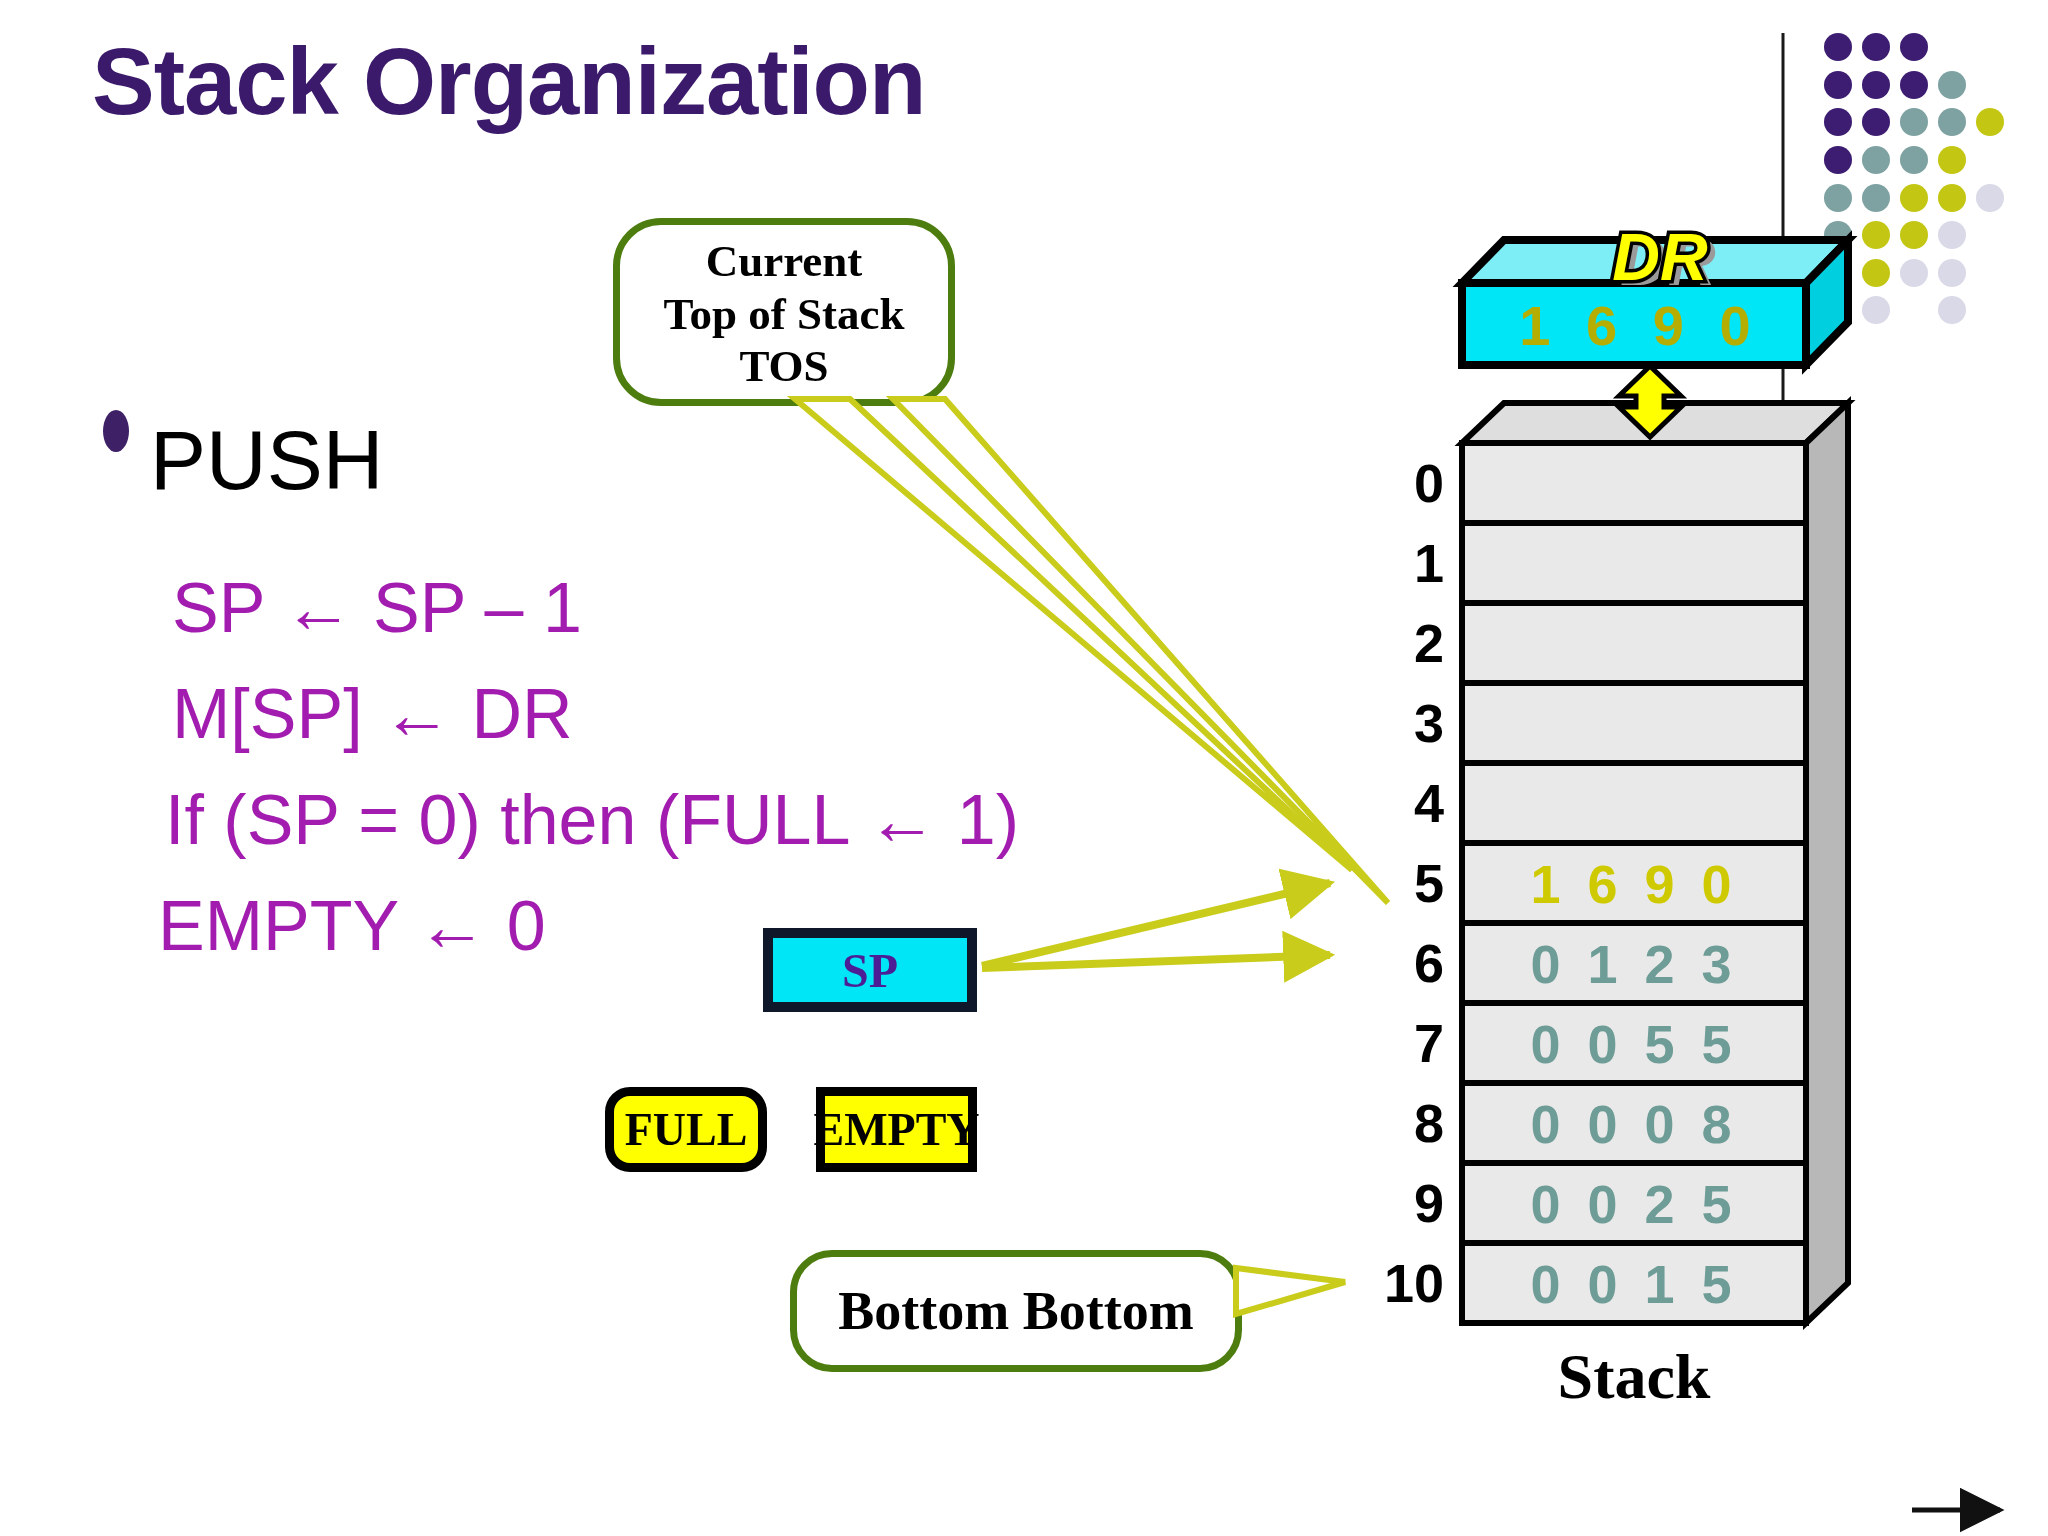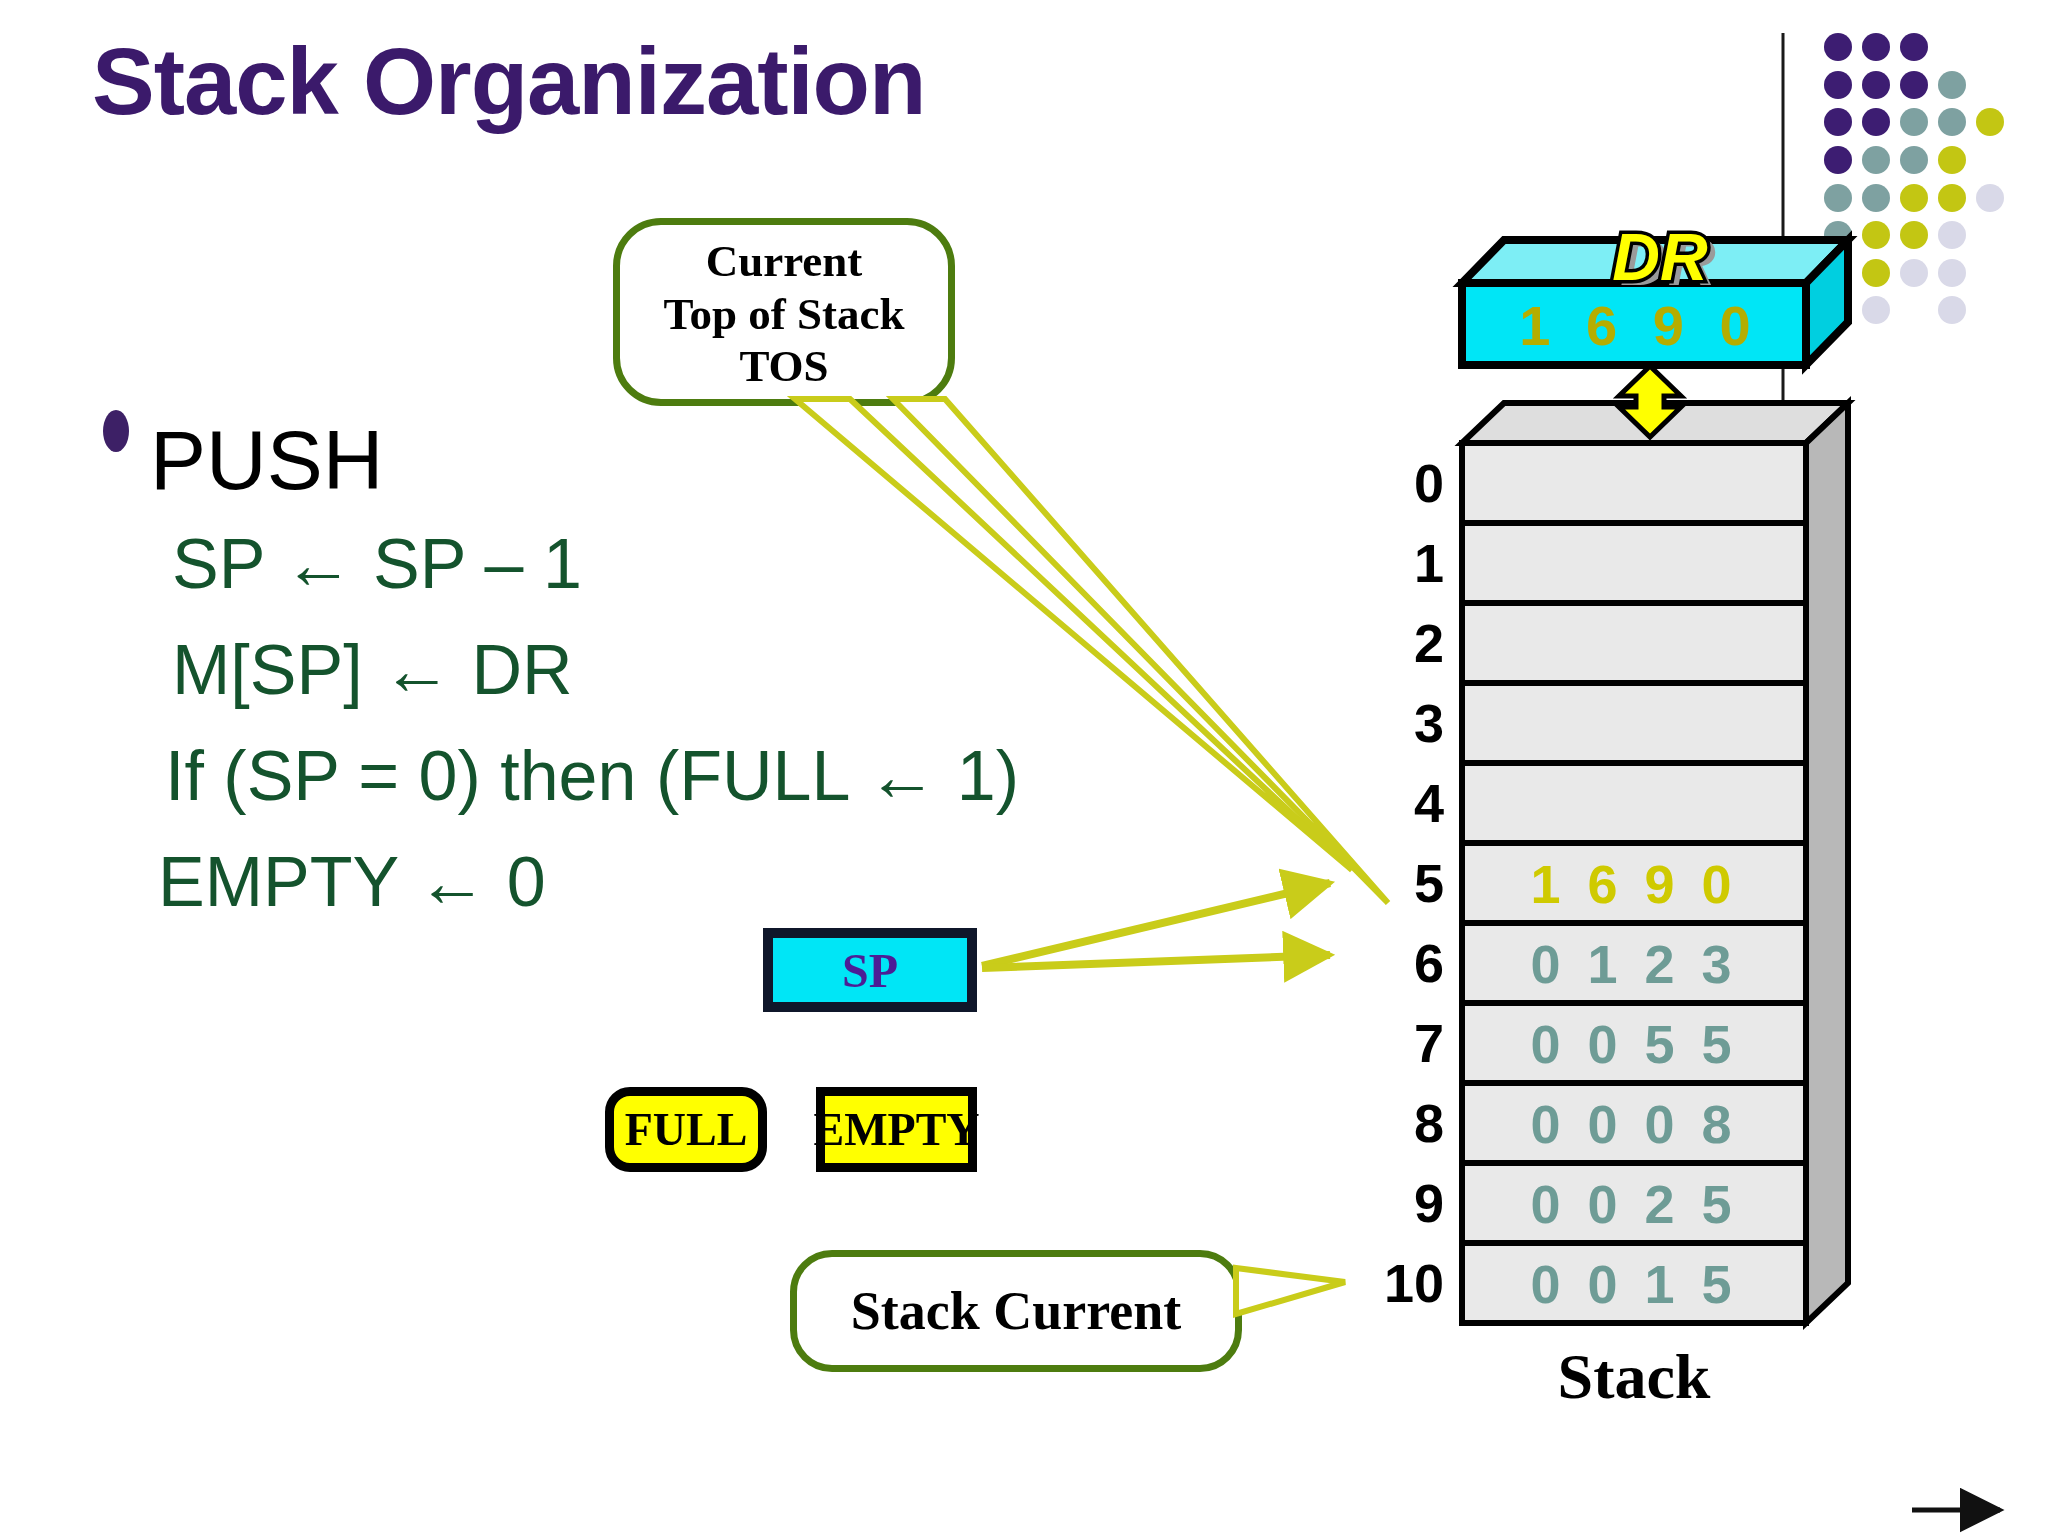"SP ← SP – 1" .codeline { color: #14532d -> #a21caf; margin-top: none -> 44px }
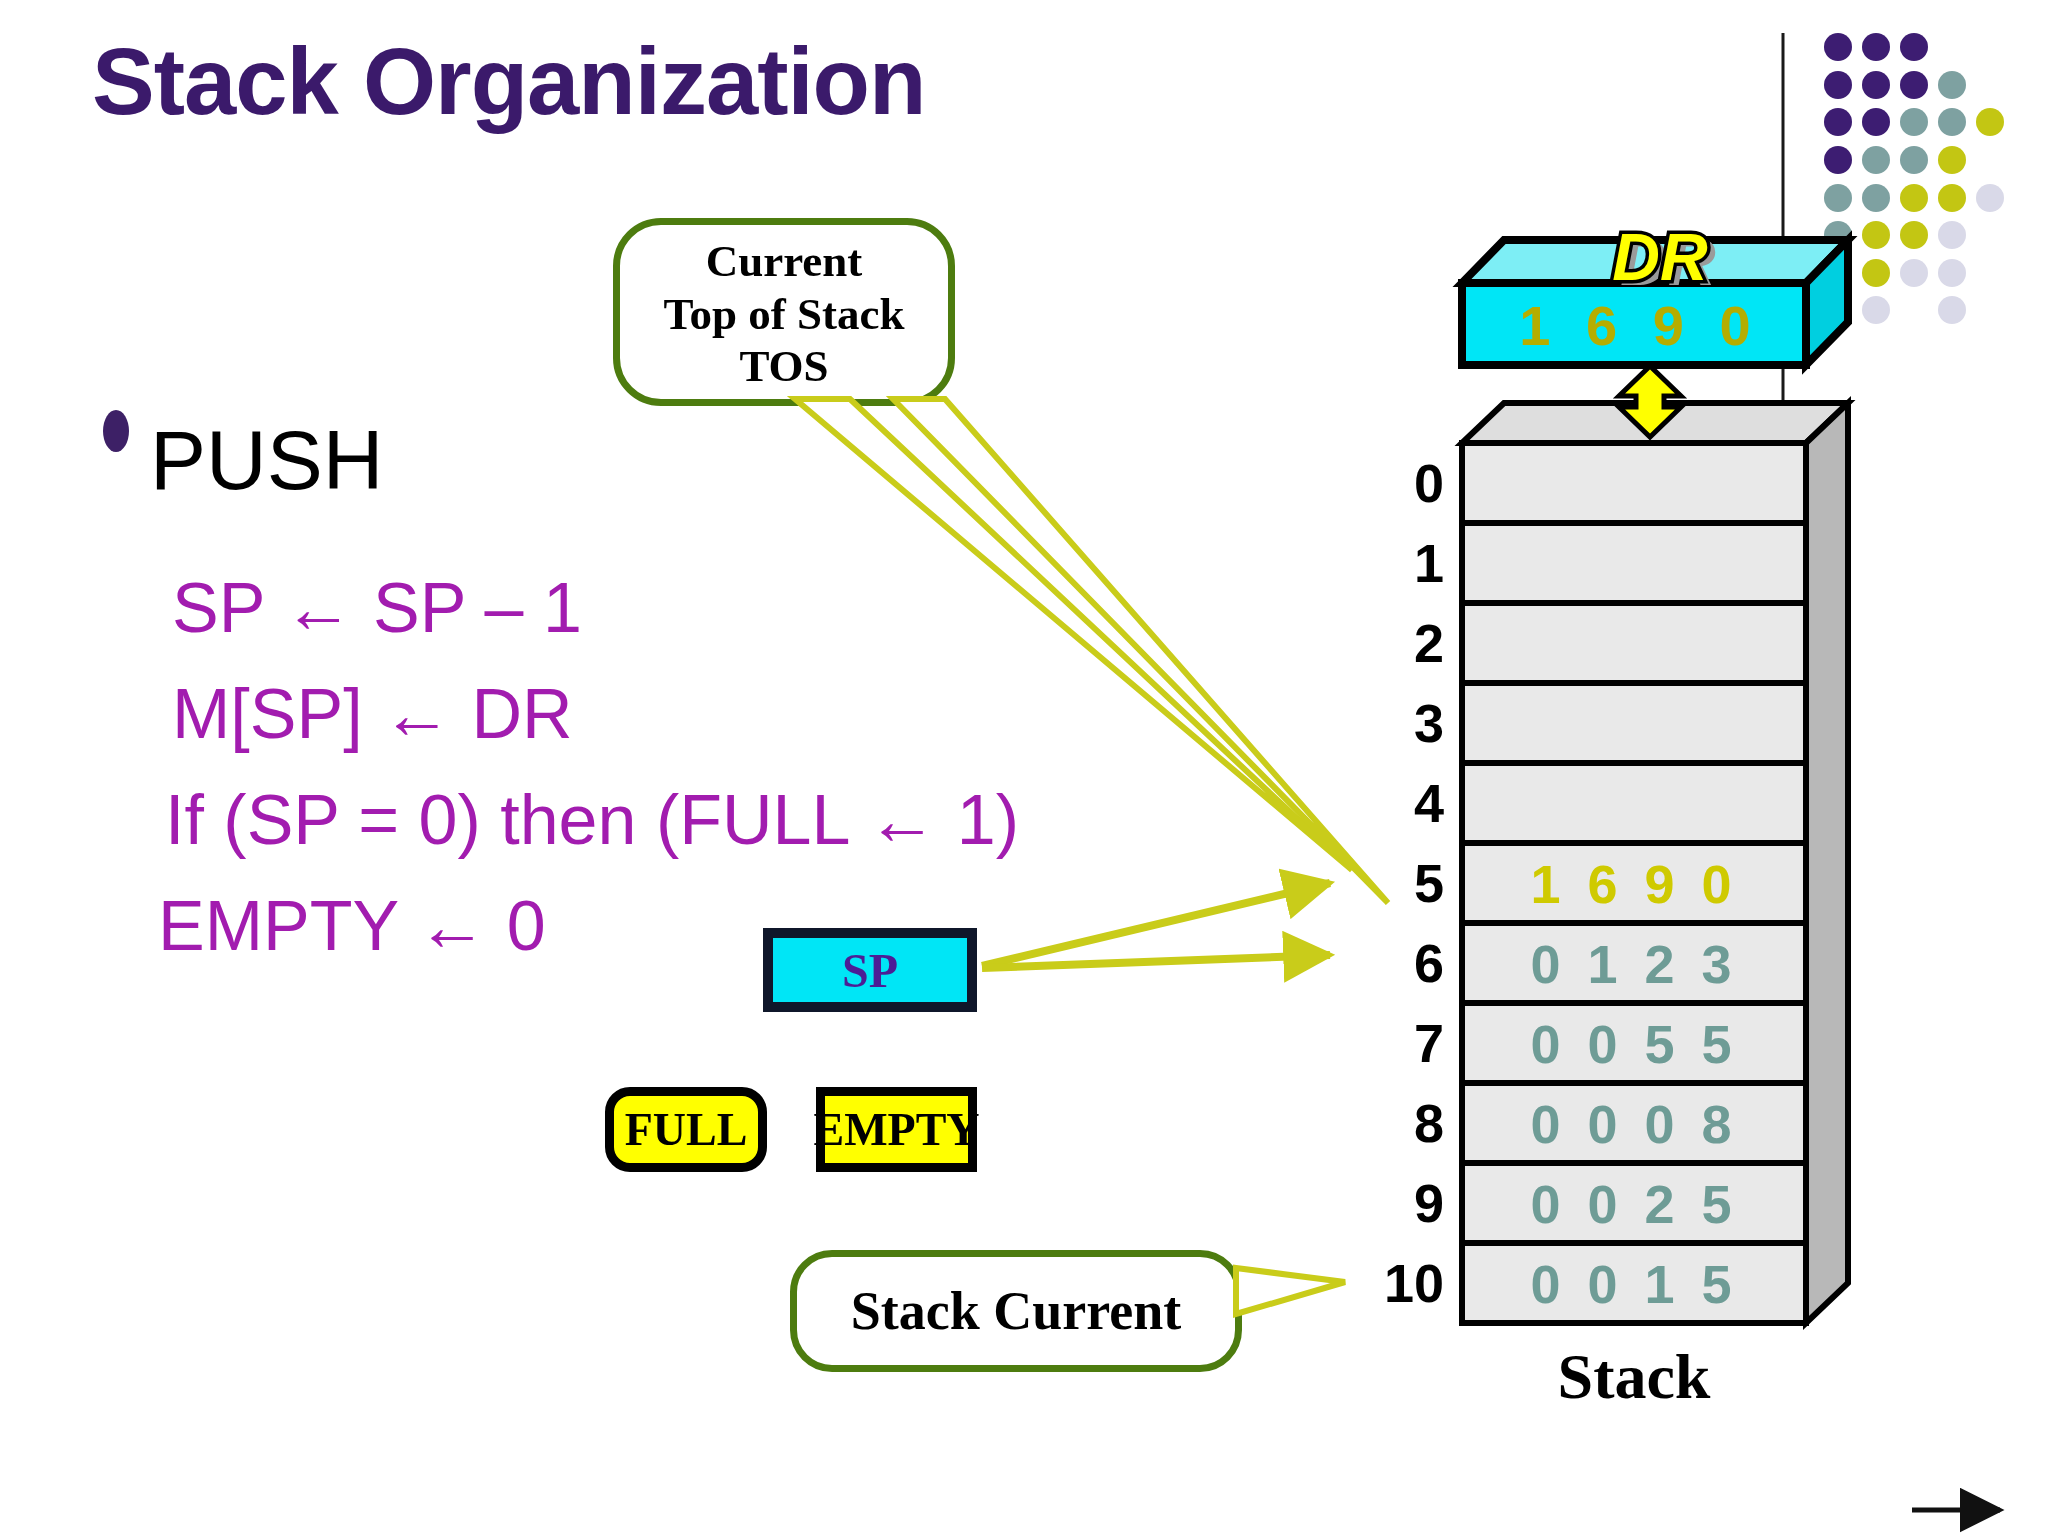"Stack Current" span { text: Stack Current -> Bottom Bottom }
